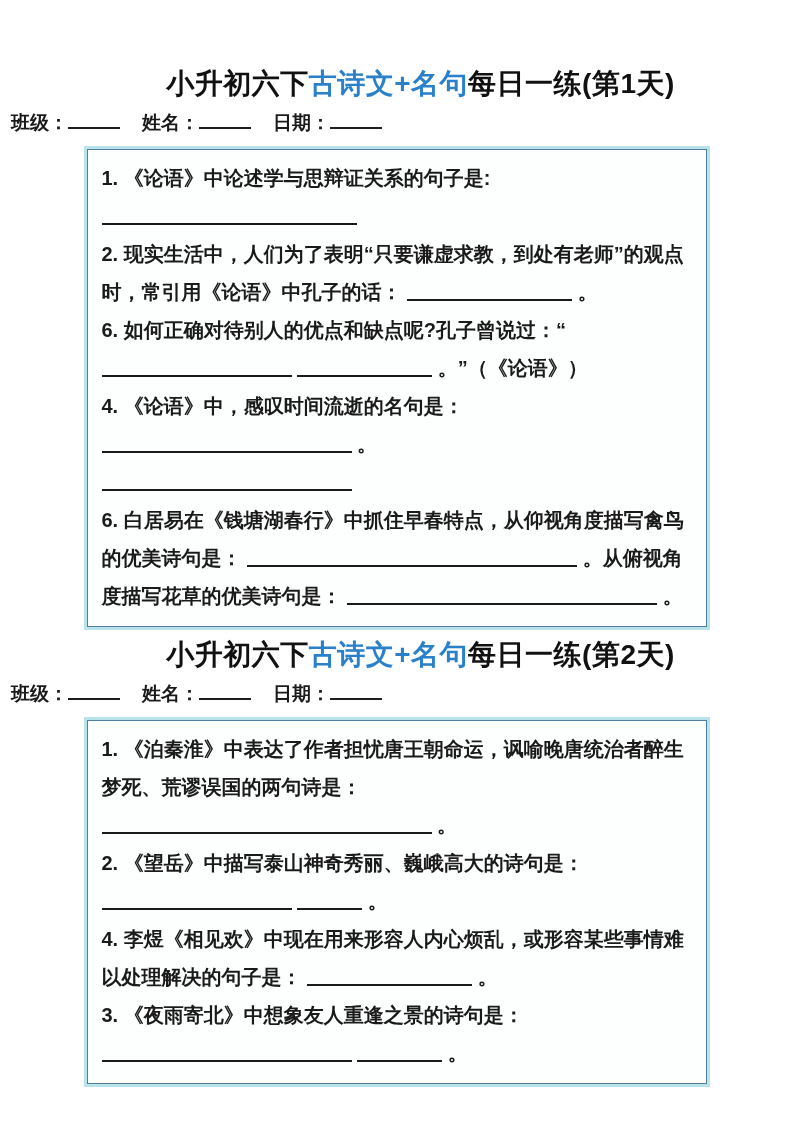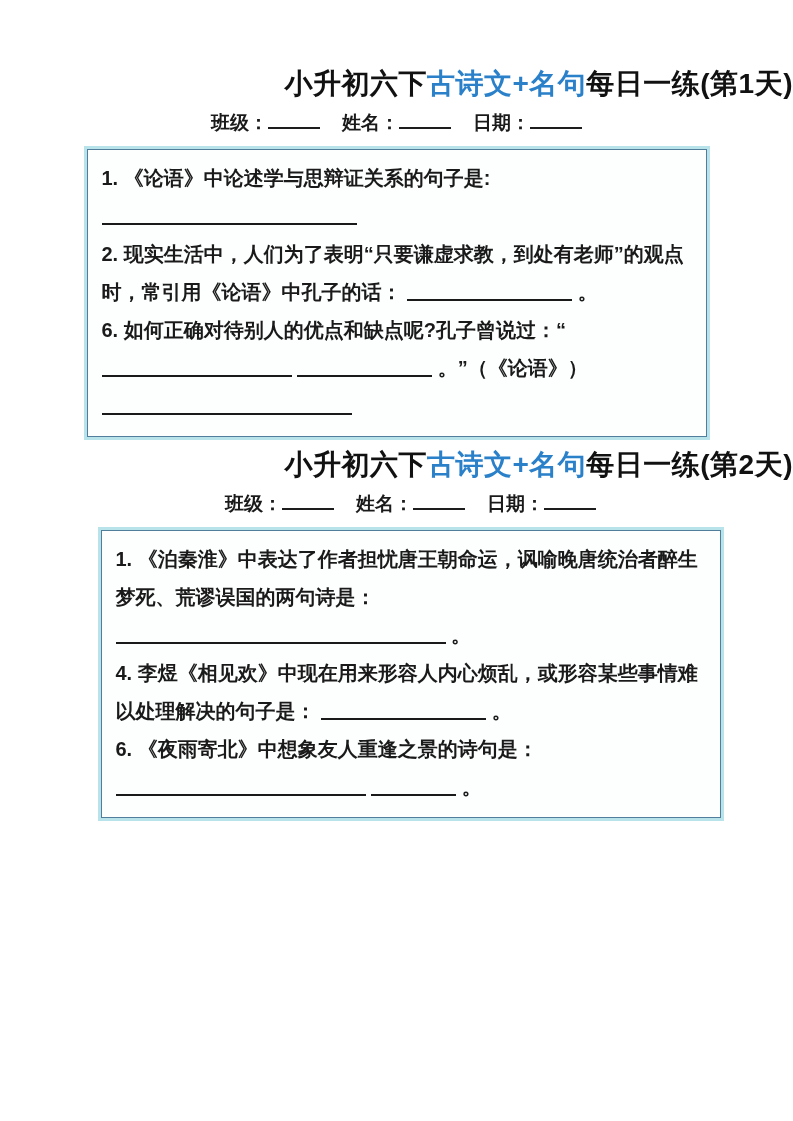"小升初六下古诗文+名句每日一练(第1天)" .section-title { text-align: right -> center }
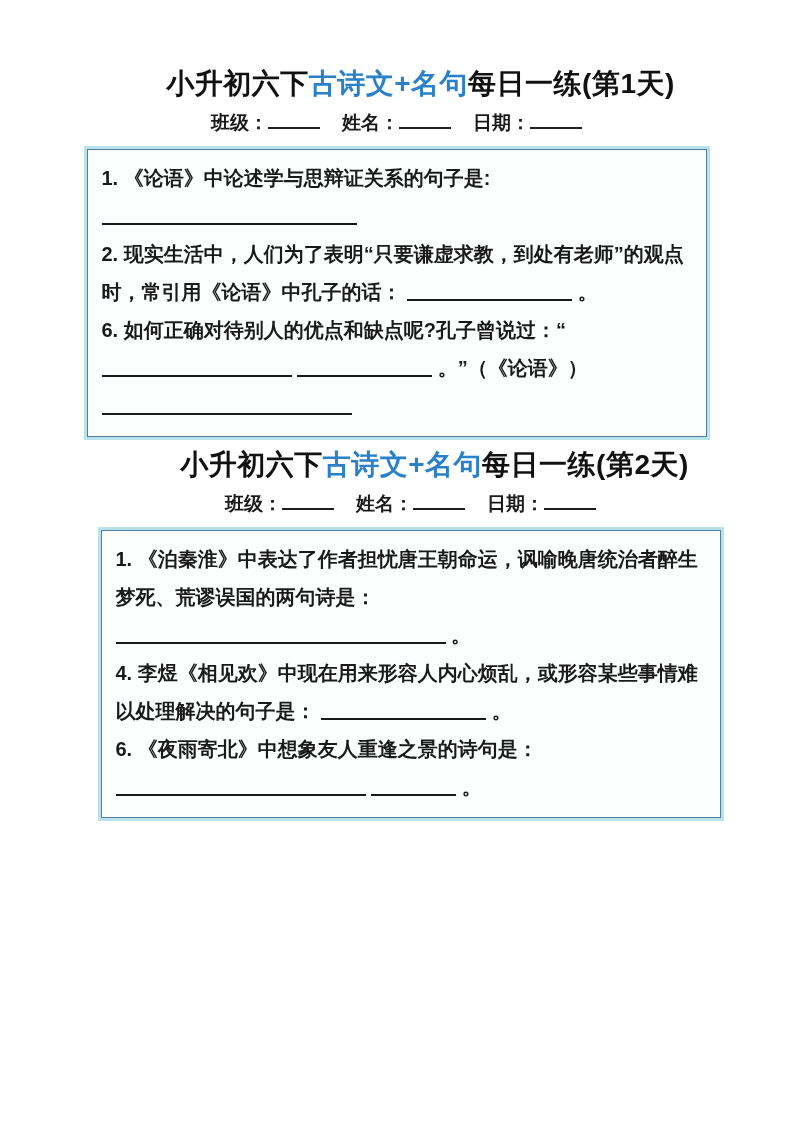"班级： 姓名： 日期：" .info-line { text-align: center -> left }
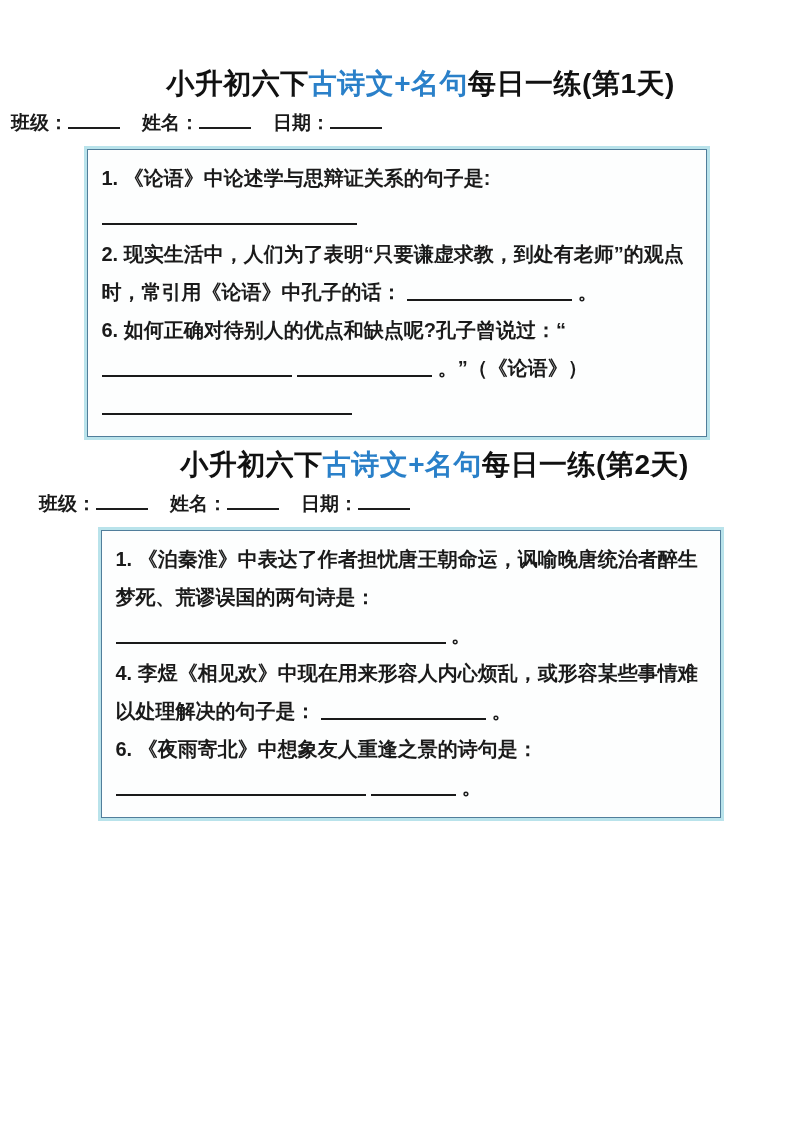"4. 《论语》中，感叹时间流逝的名句是： 。" div.question-item { html: none -> <div><span>4. 《论语》中，感叹时间流逝的名句是：</span> <span></span> <span>。</span> </div> }
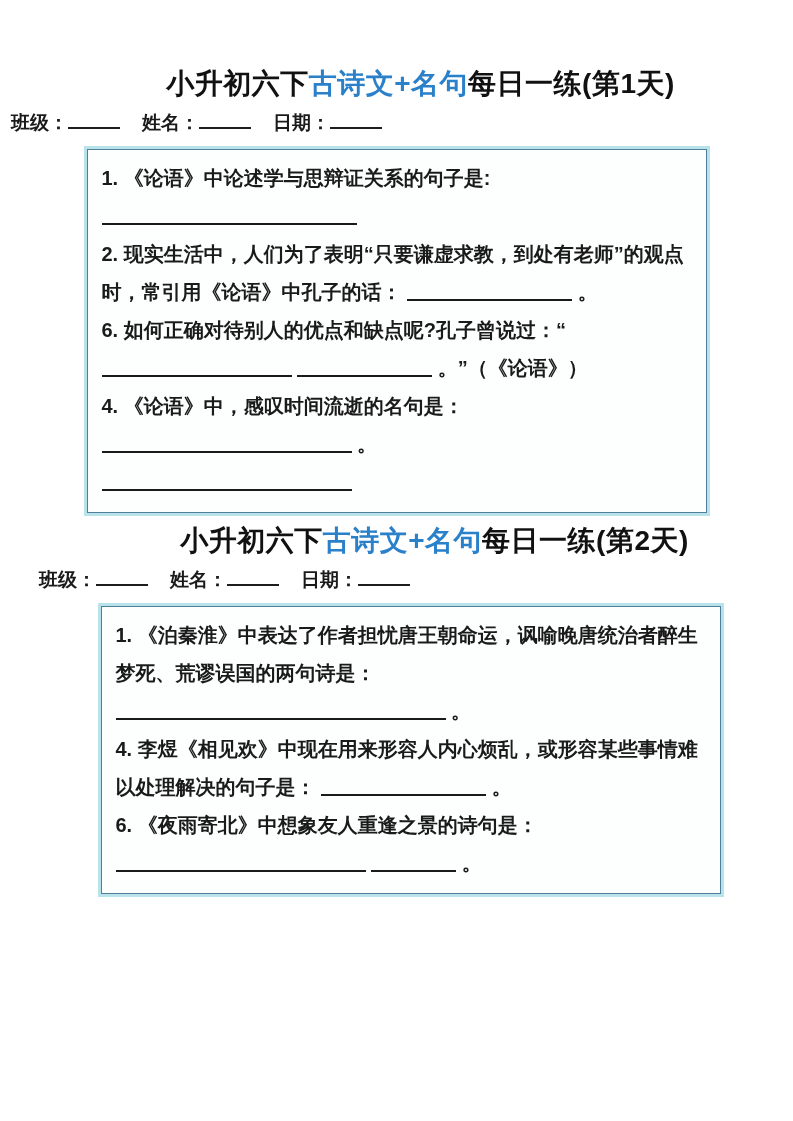"6. 白居易在《钱塘湖春行》中抓住早春特点，从仰视角度描写禽鸟的优美诗句是：" div.question-item { html: none -> <div><span>6. 白居易在《钱塘湖春行》中抓住早春特点，从仰视角度描写禽鸟的优美诗句是：</span> <span></span> <span>。从俯视角度描写花草的优美诗句是：</span> <span></span> <span>。</span> </div> }
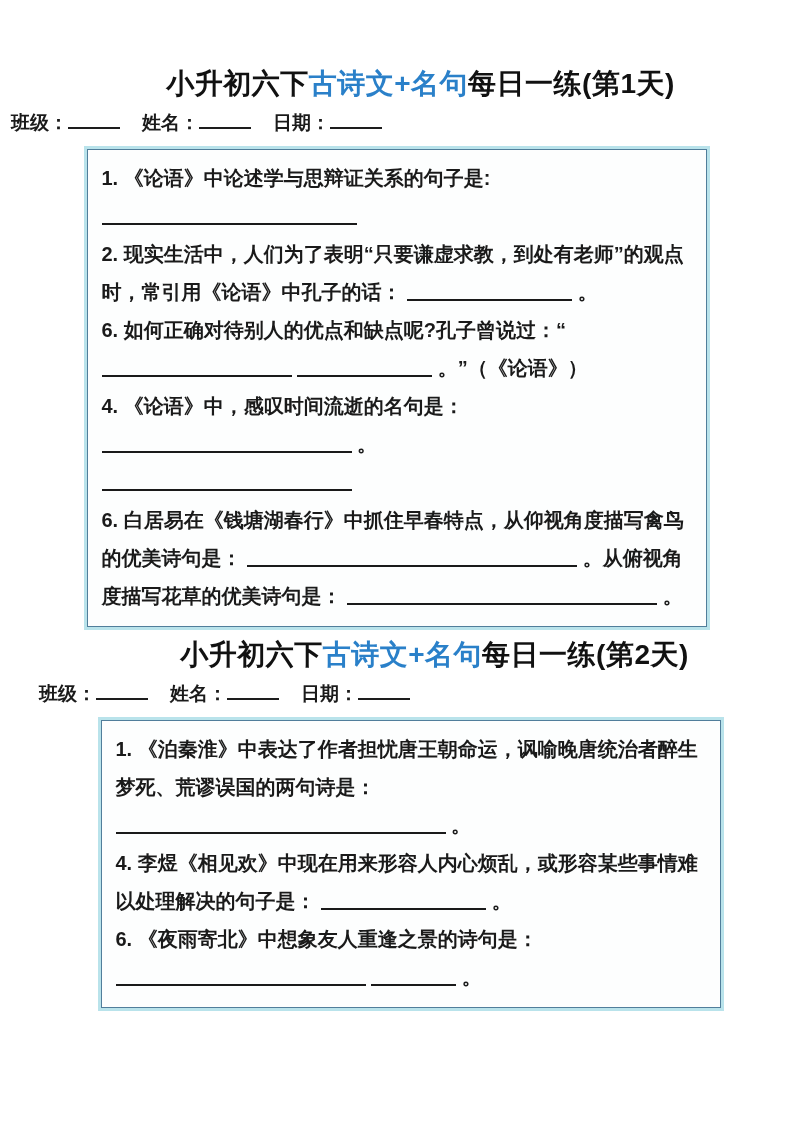"小升初六下古诗文+名句每日一练(第2天)" .sec2 { padding-left: 28px -> none }
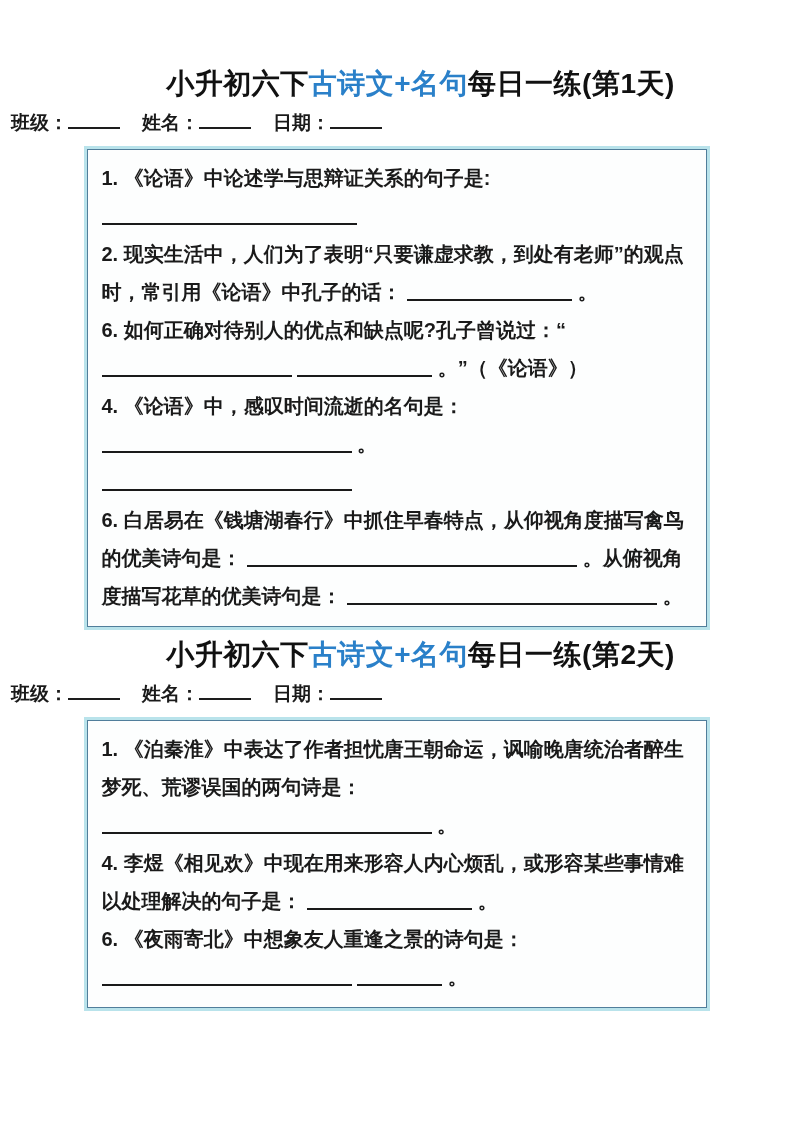"2. 《望岳》中描写泰山神奇秀丽、巍峨高大的诗句是： 。" div.question-item { html: none -> <div><span>2. 《望岳》中描写泰山神奇秀丽、巍峨高大的诗句是：</span> <span></span> <span></span> <span>。</span> </div> }
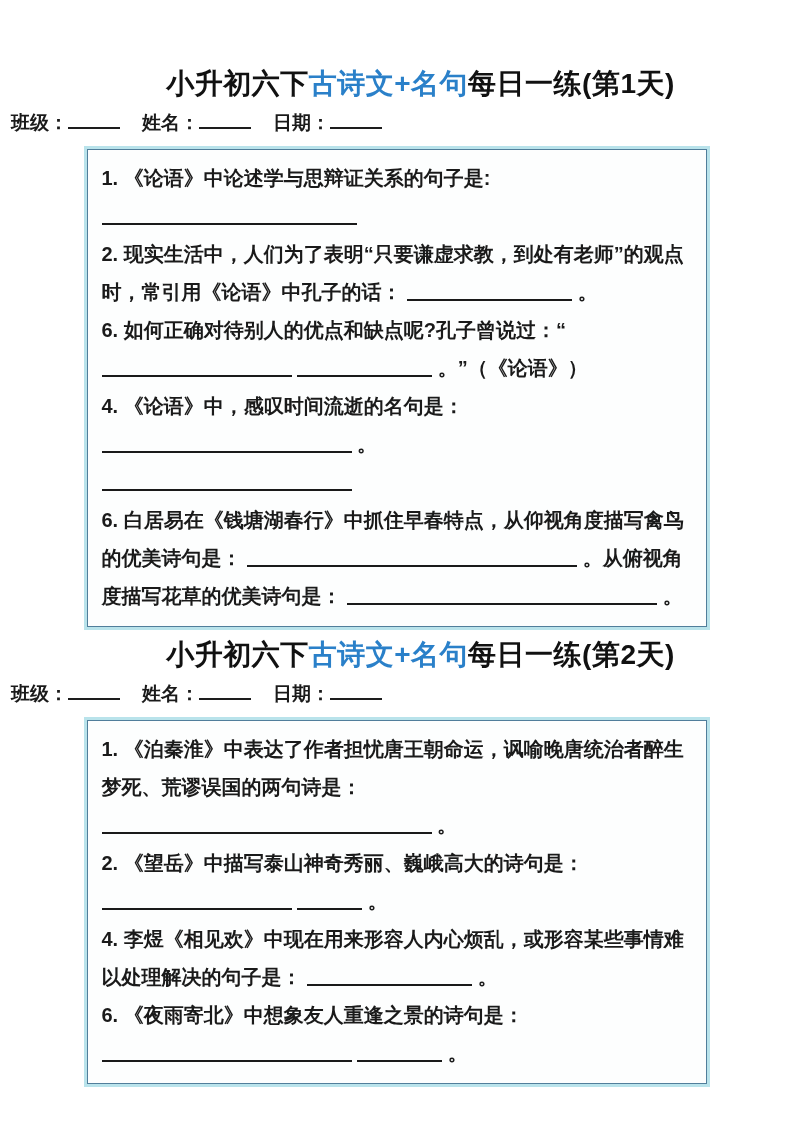"6. 《夜雨寄北》中想象友人重逢之景的诗句是：" span.seg { text: 6 -> 3 }
